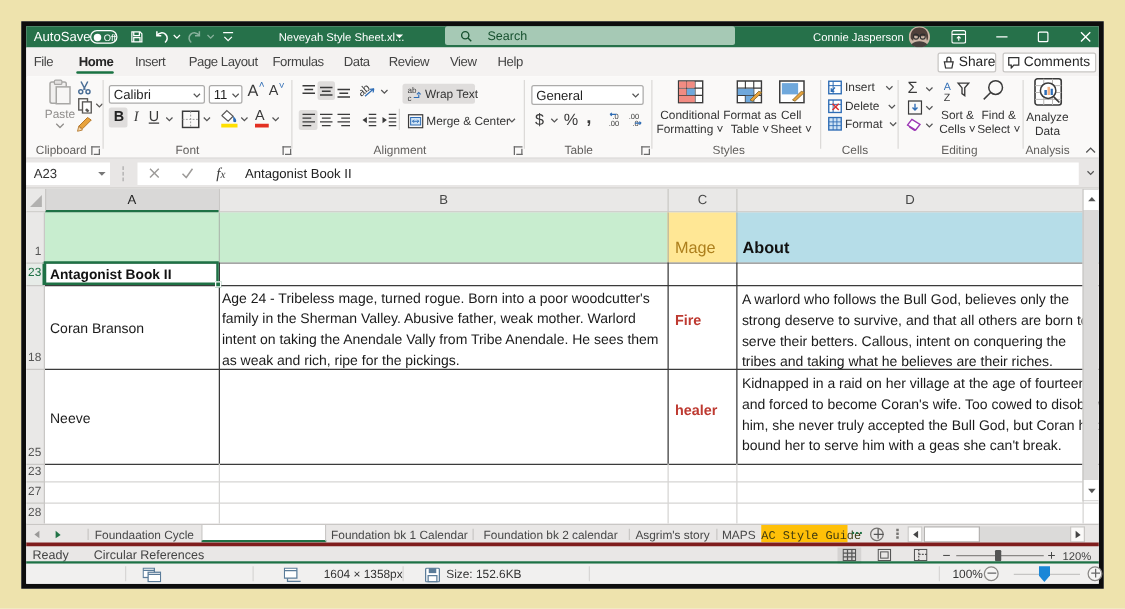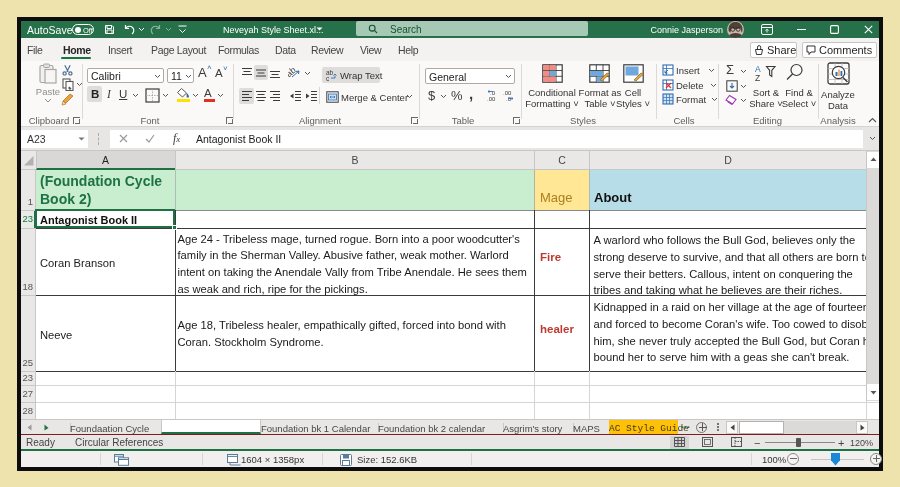"Styles ˅" span.a { text: Styles -> Sheet }
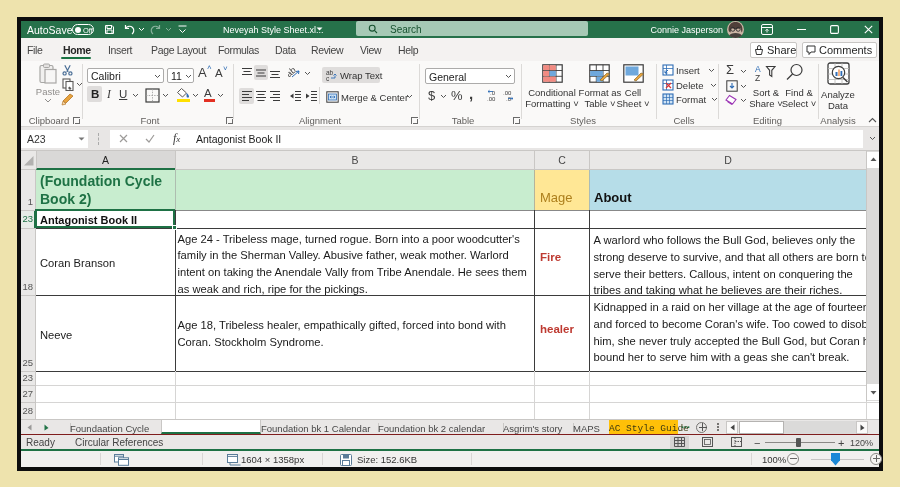"Share ˅" span.a { text: Share -> Cells }
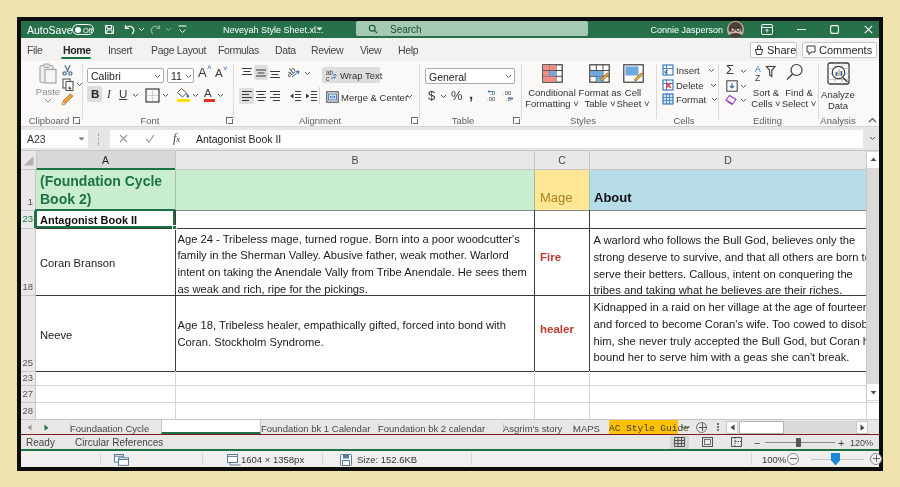"(Foundation Cycle" span.a { html: <span>(Foundation Cycle<br>Book 2)</span> -> none }
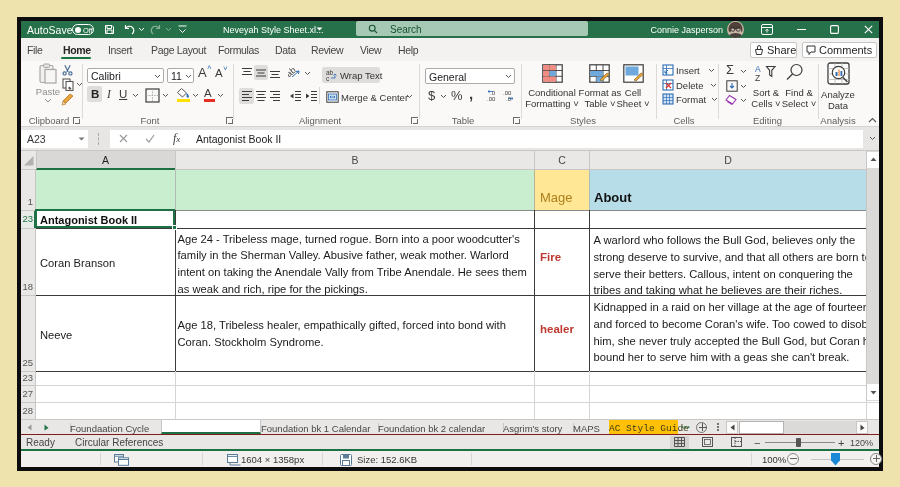"Age 18, Tribeless healer, empathically" span.a { html: <span>Age 18, Tribeless healer, empathically gifted, forced into bond with<br>Coran. Stockholm Syndrome.</span> -> none }
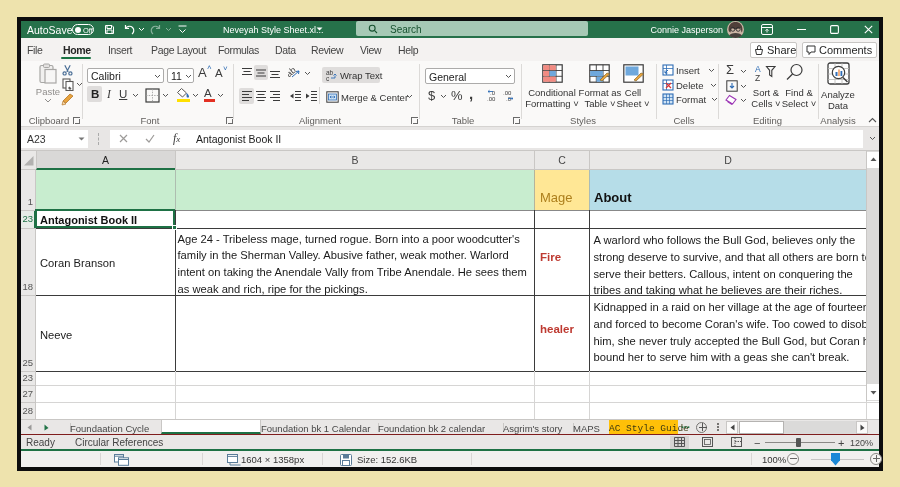"Foundaation Cycle" .tabt { text-align: left -> center }
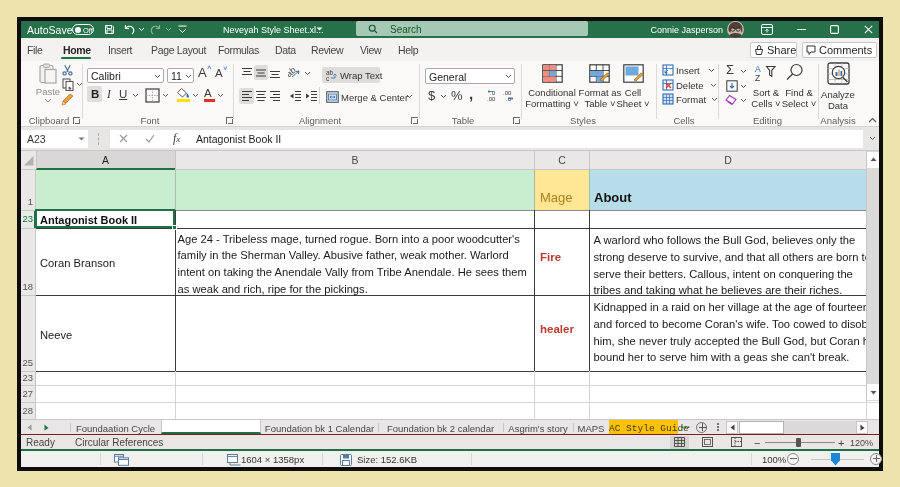"Ready" .status { border-top: 1px solid #7f1d1d -> 3px solid #7f1d1d }
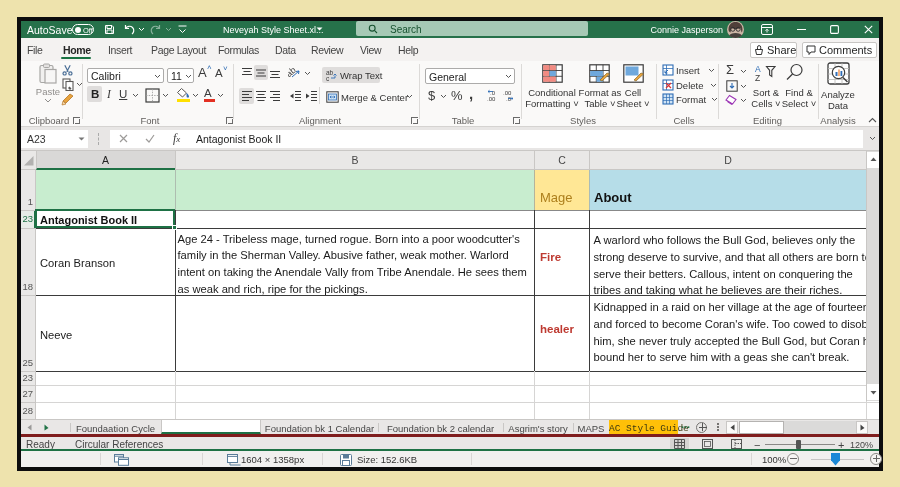"1604 × 1358px" span.a { left: 220px -> 238px }
